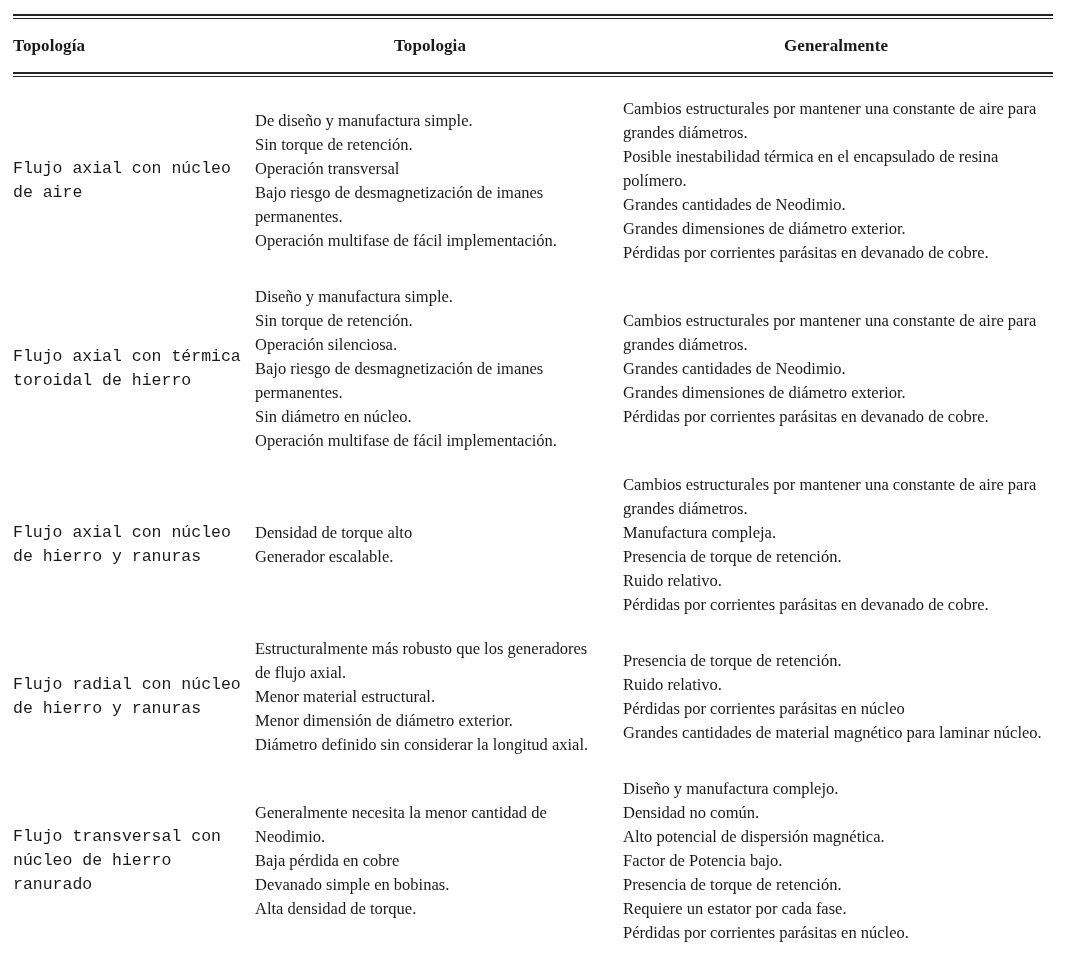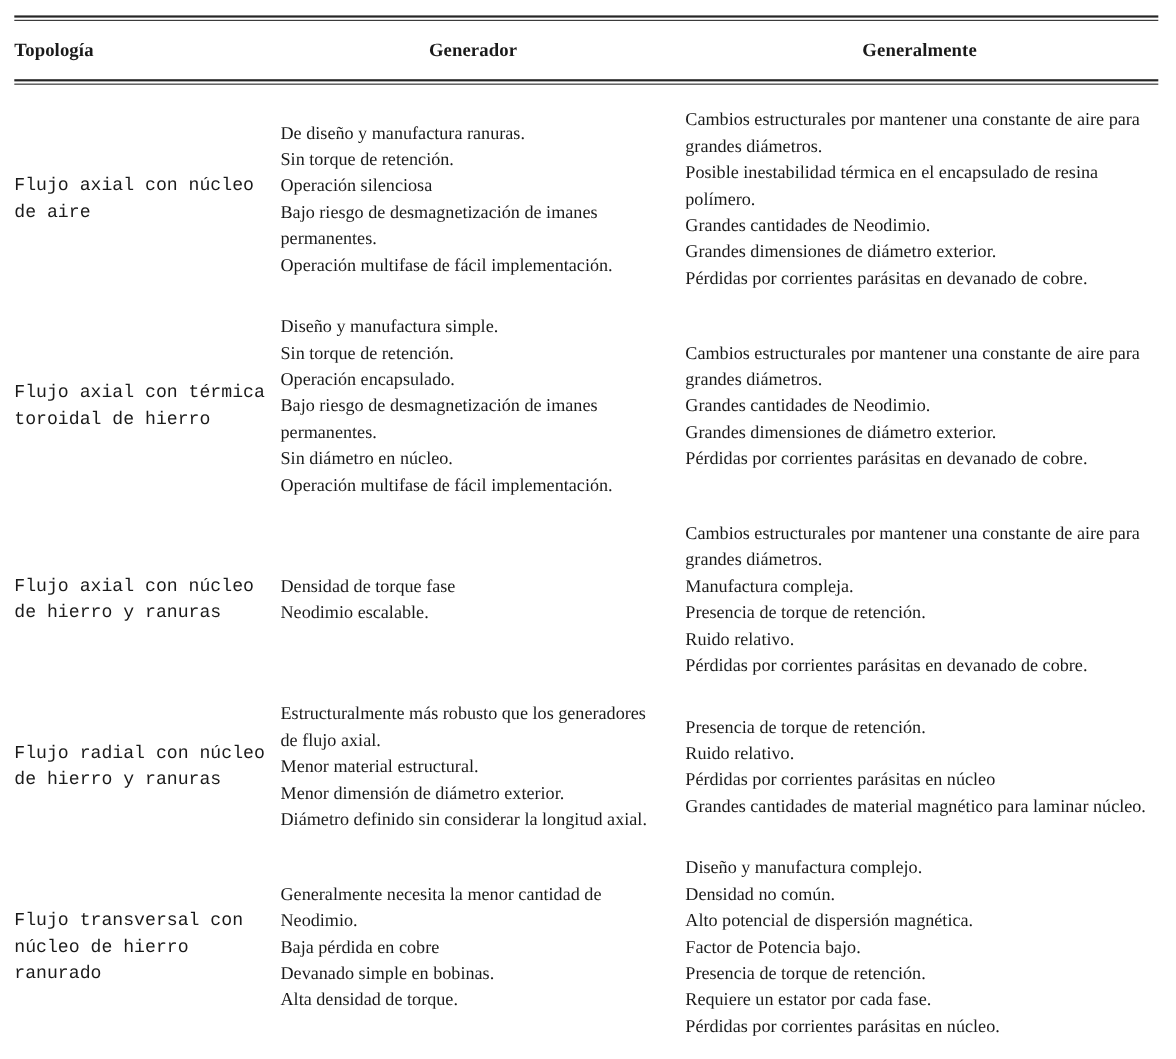"Generador" th.h-ventajas { text: Generador -> Topologia }
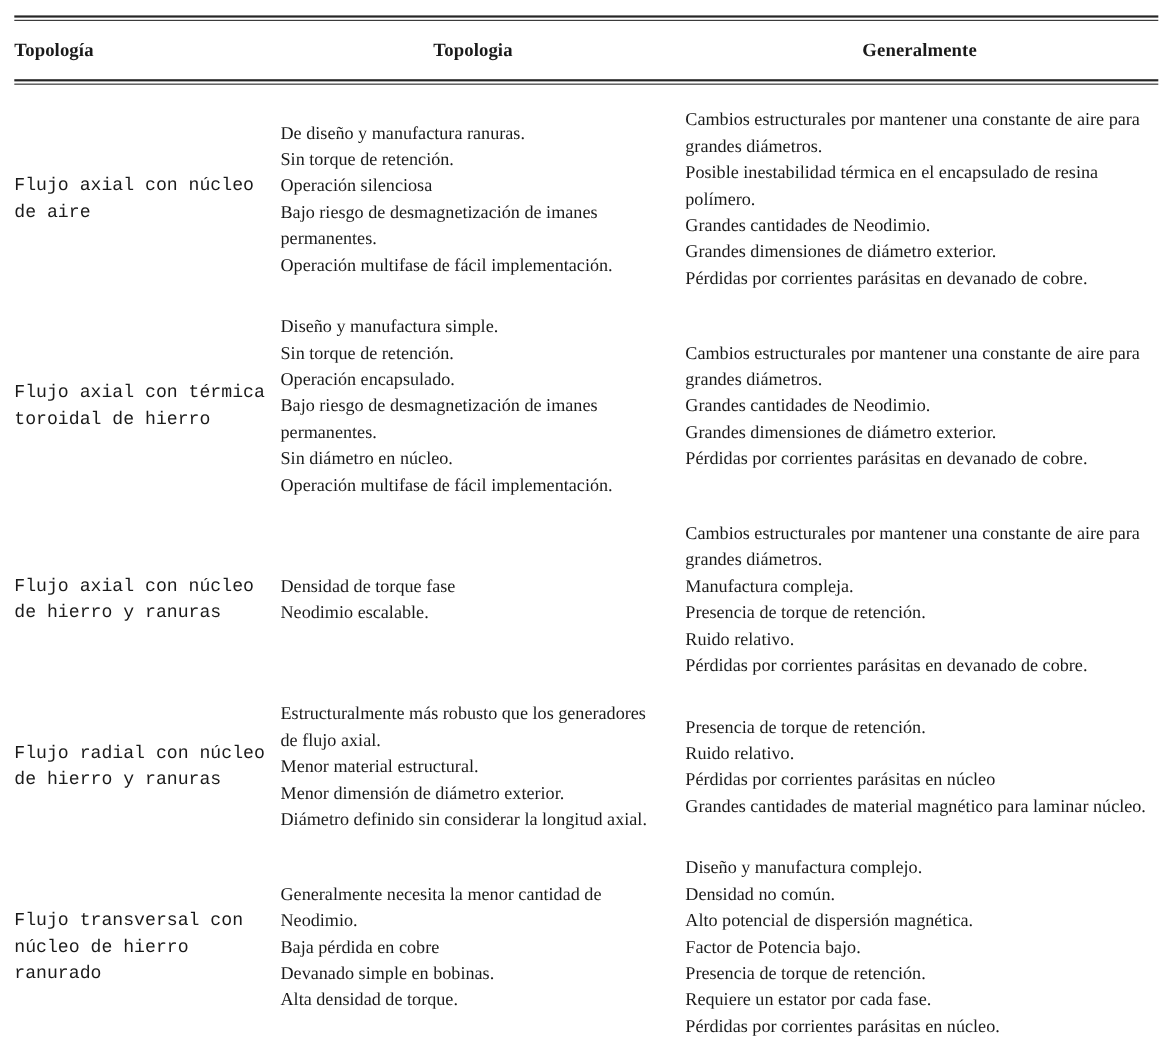"De diseño y manufactura ranuras." div { text: ranuras -> simple }
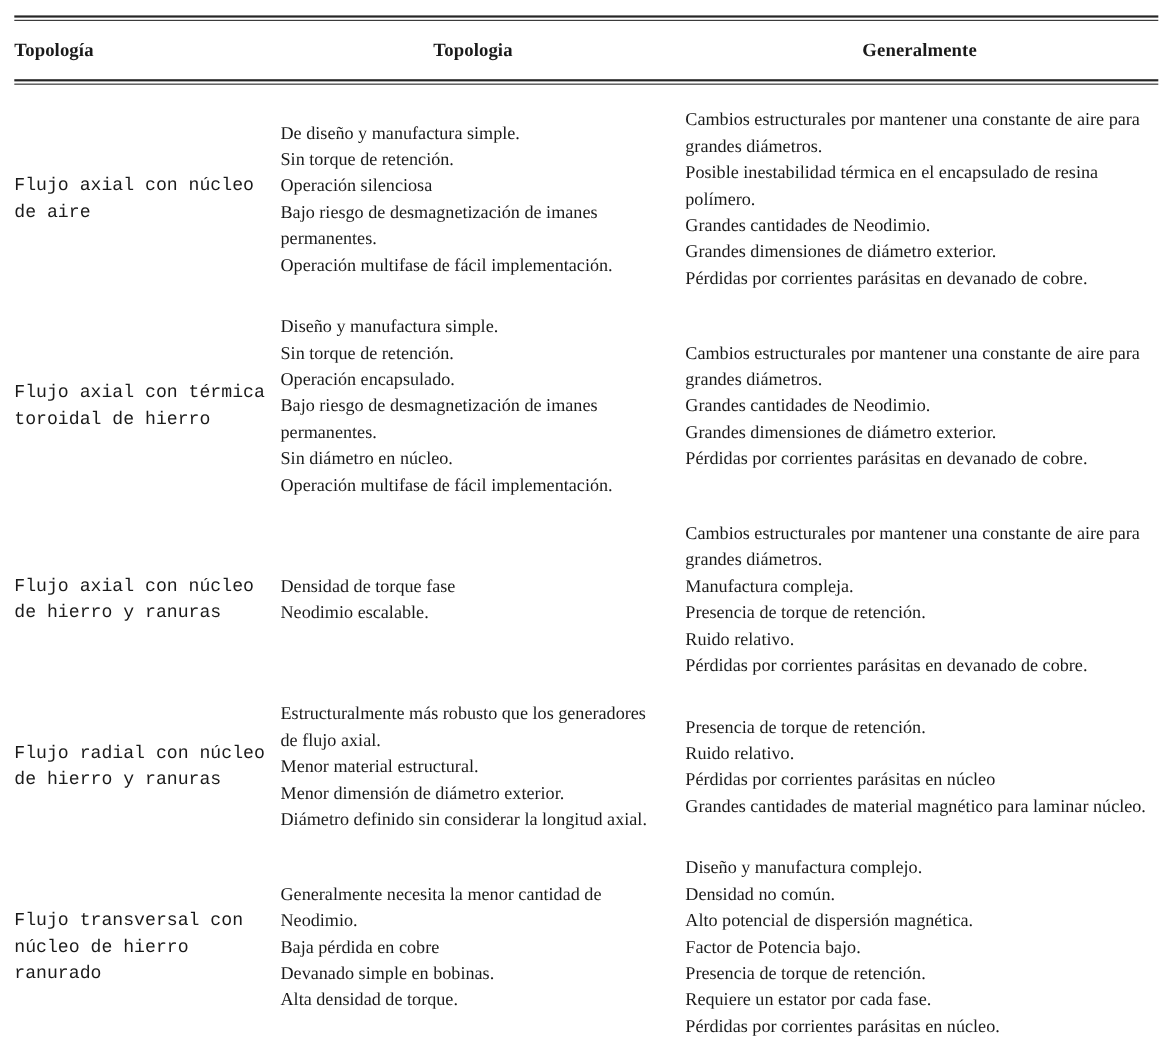"Operación silenciosa" div { text: silenciosa -> transversal }
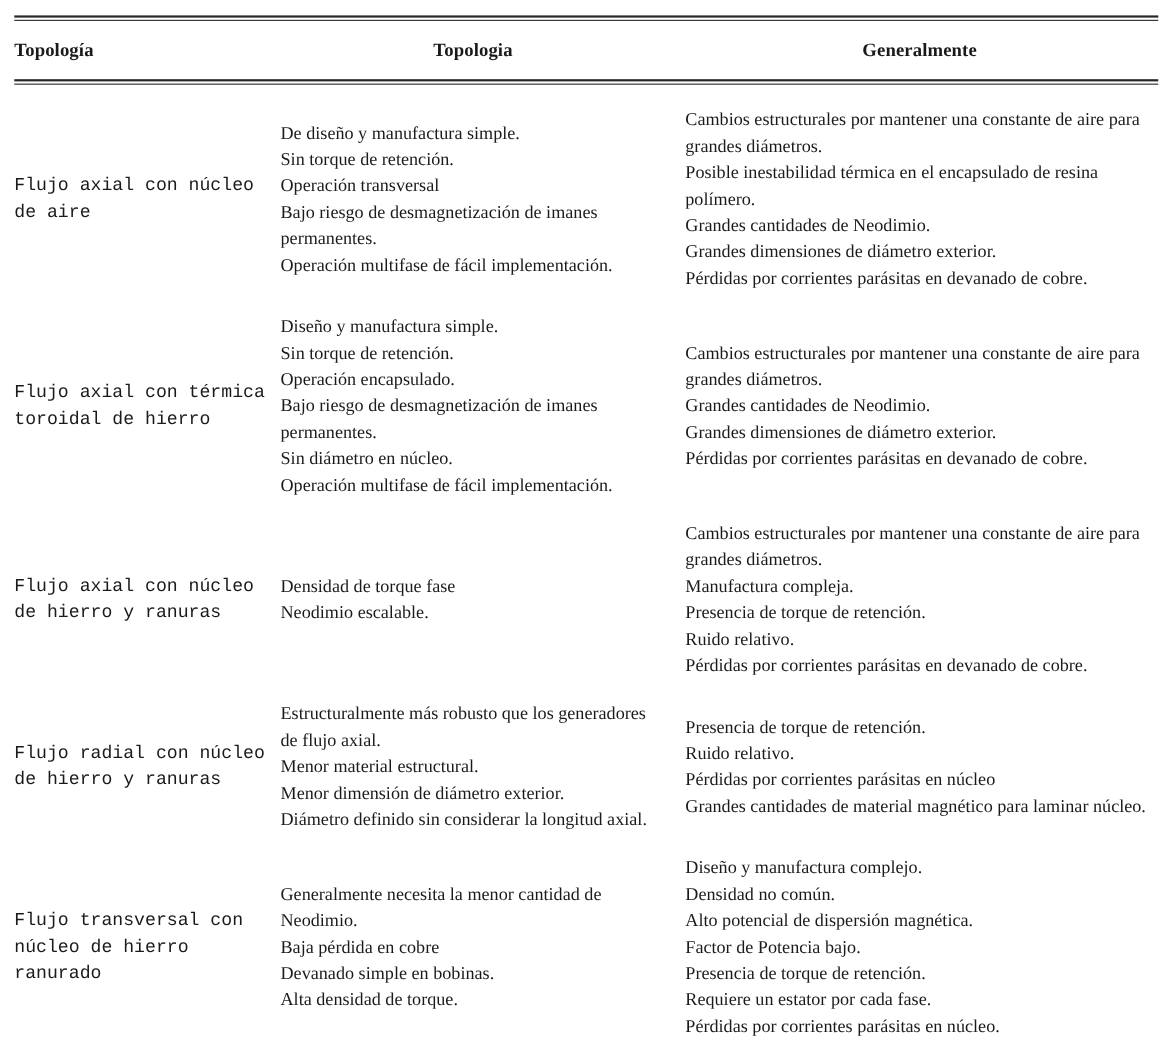"Operación encapsulado." div { text: encapsulado -> silenciosa }
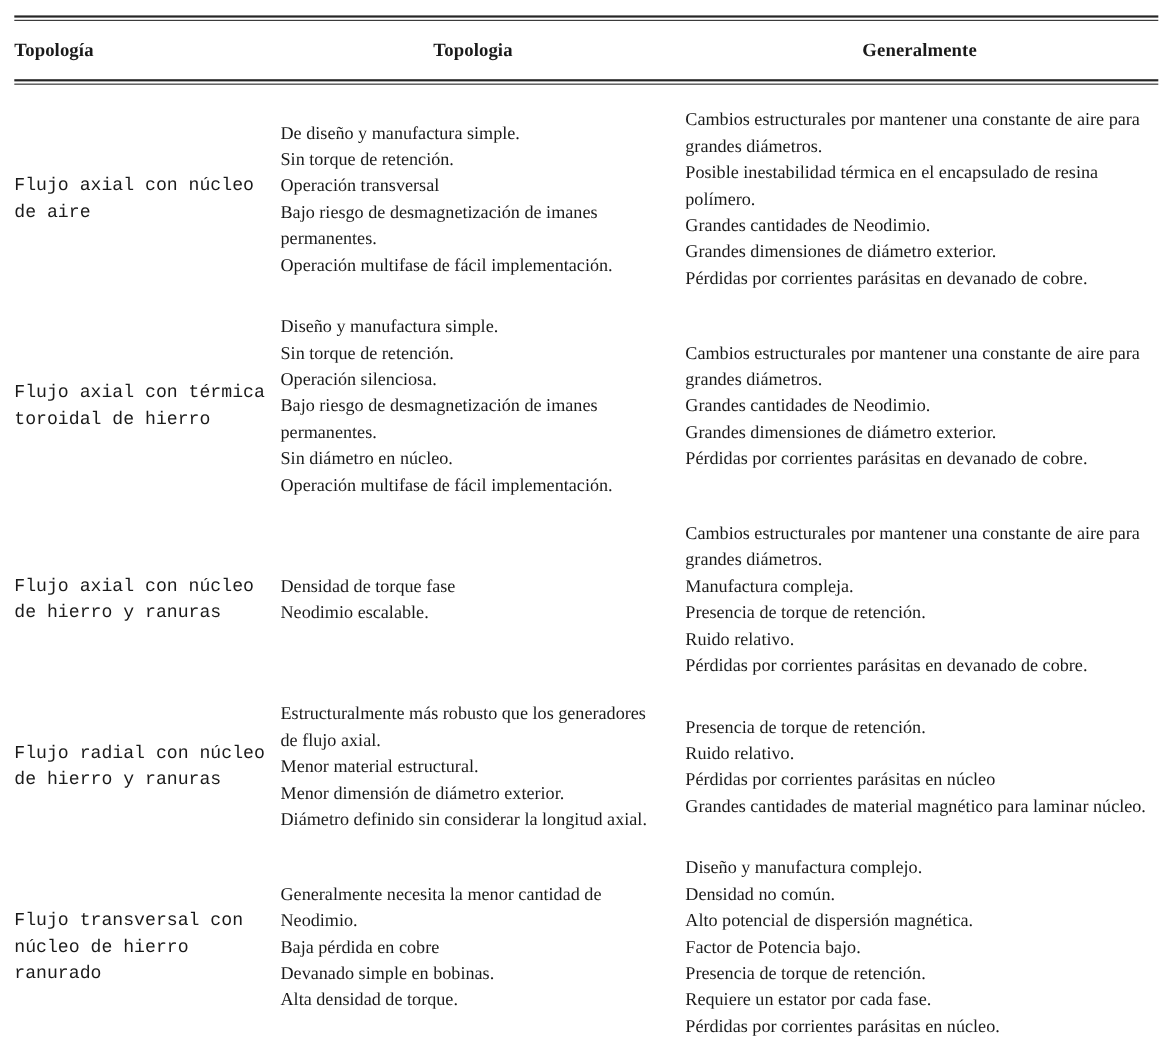"Densidad de torque fase" div { text: fase -> alto }
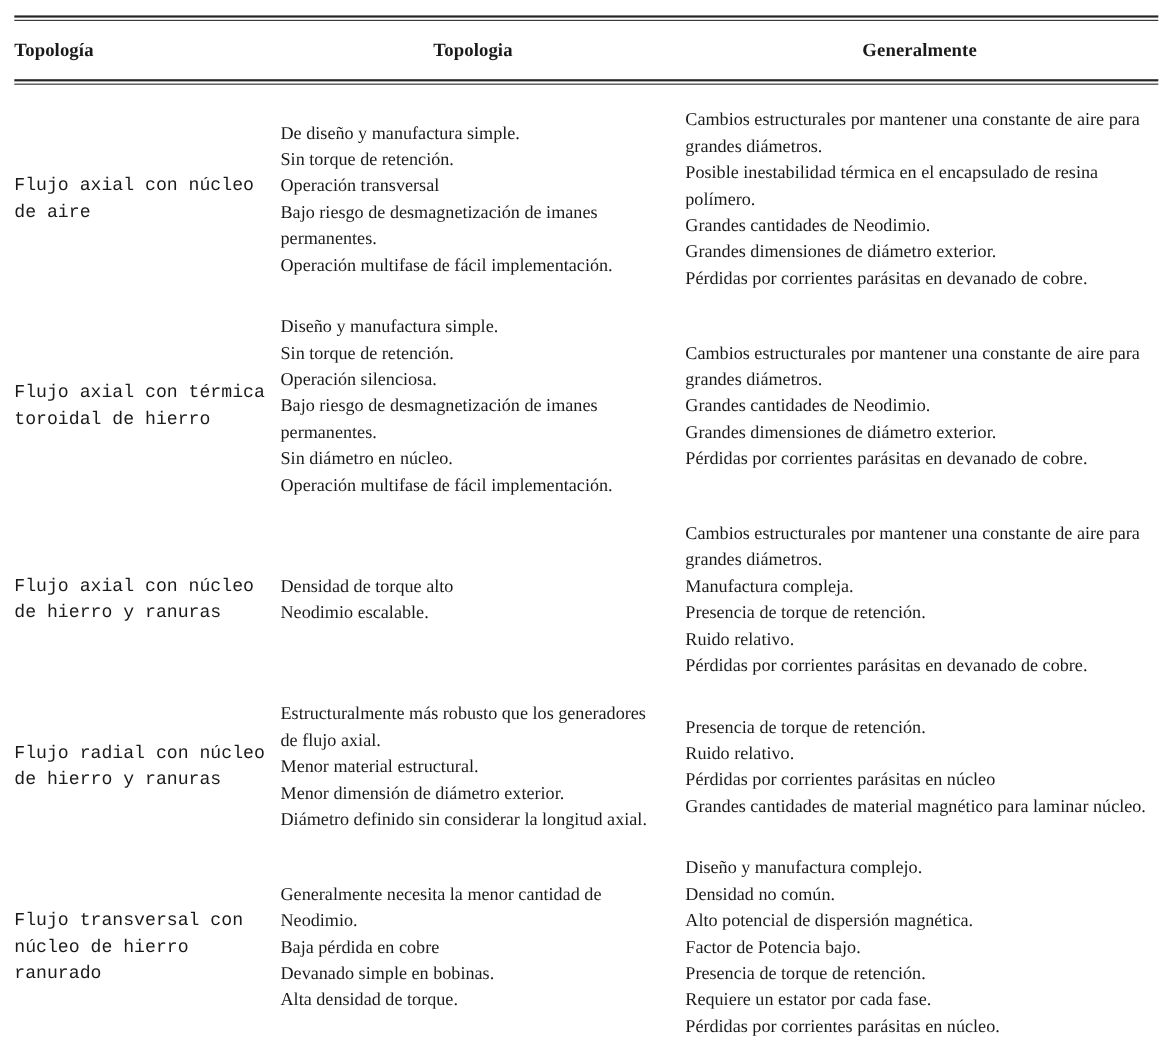"Neodimio escalable." div { text: Neodimio -> Generador }
